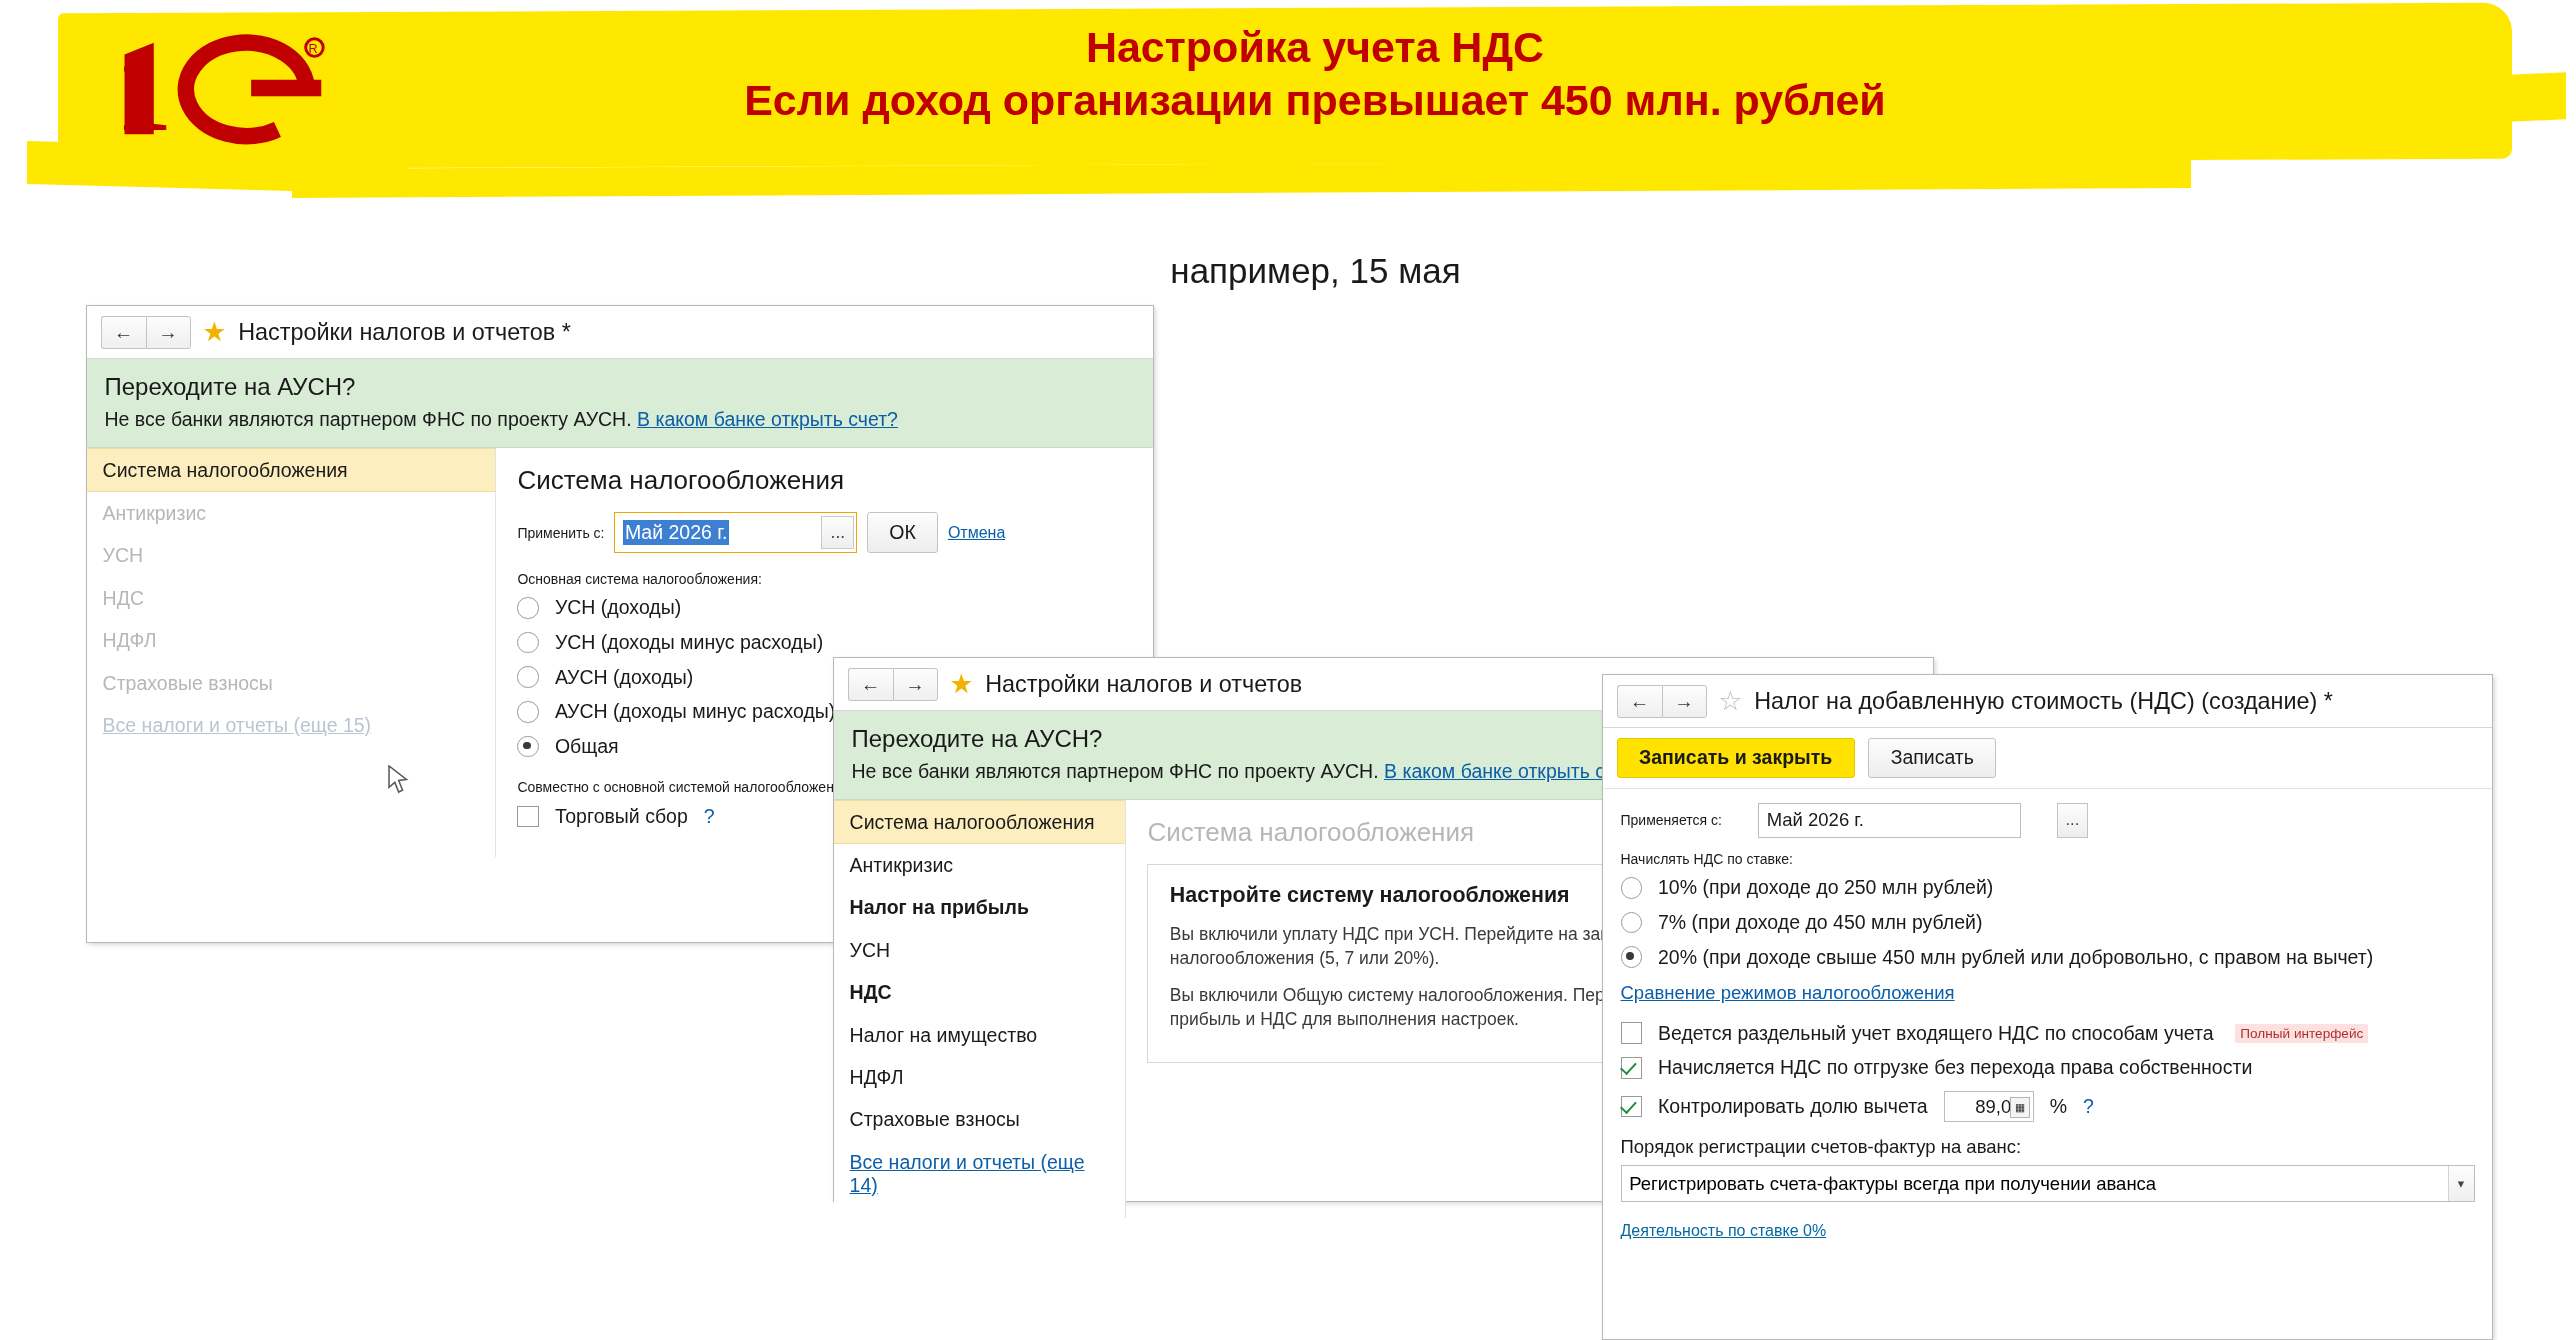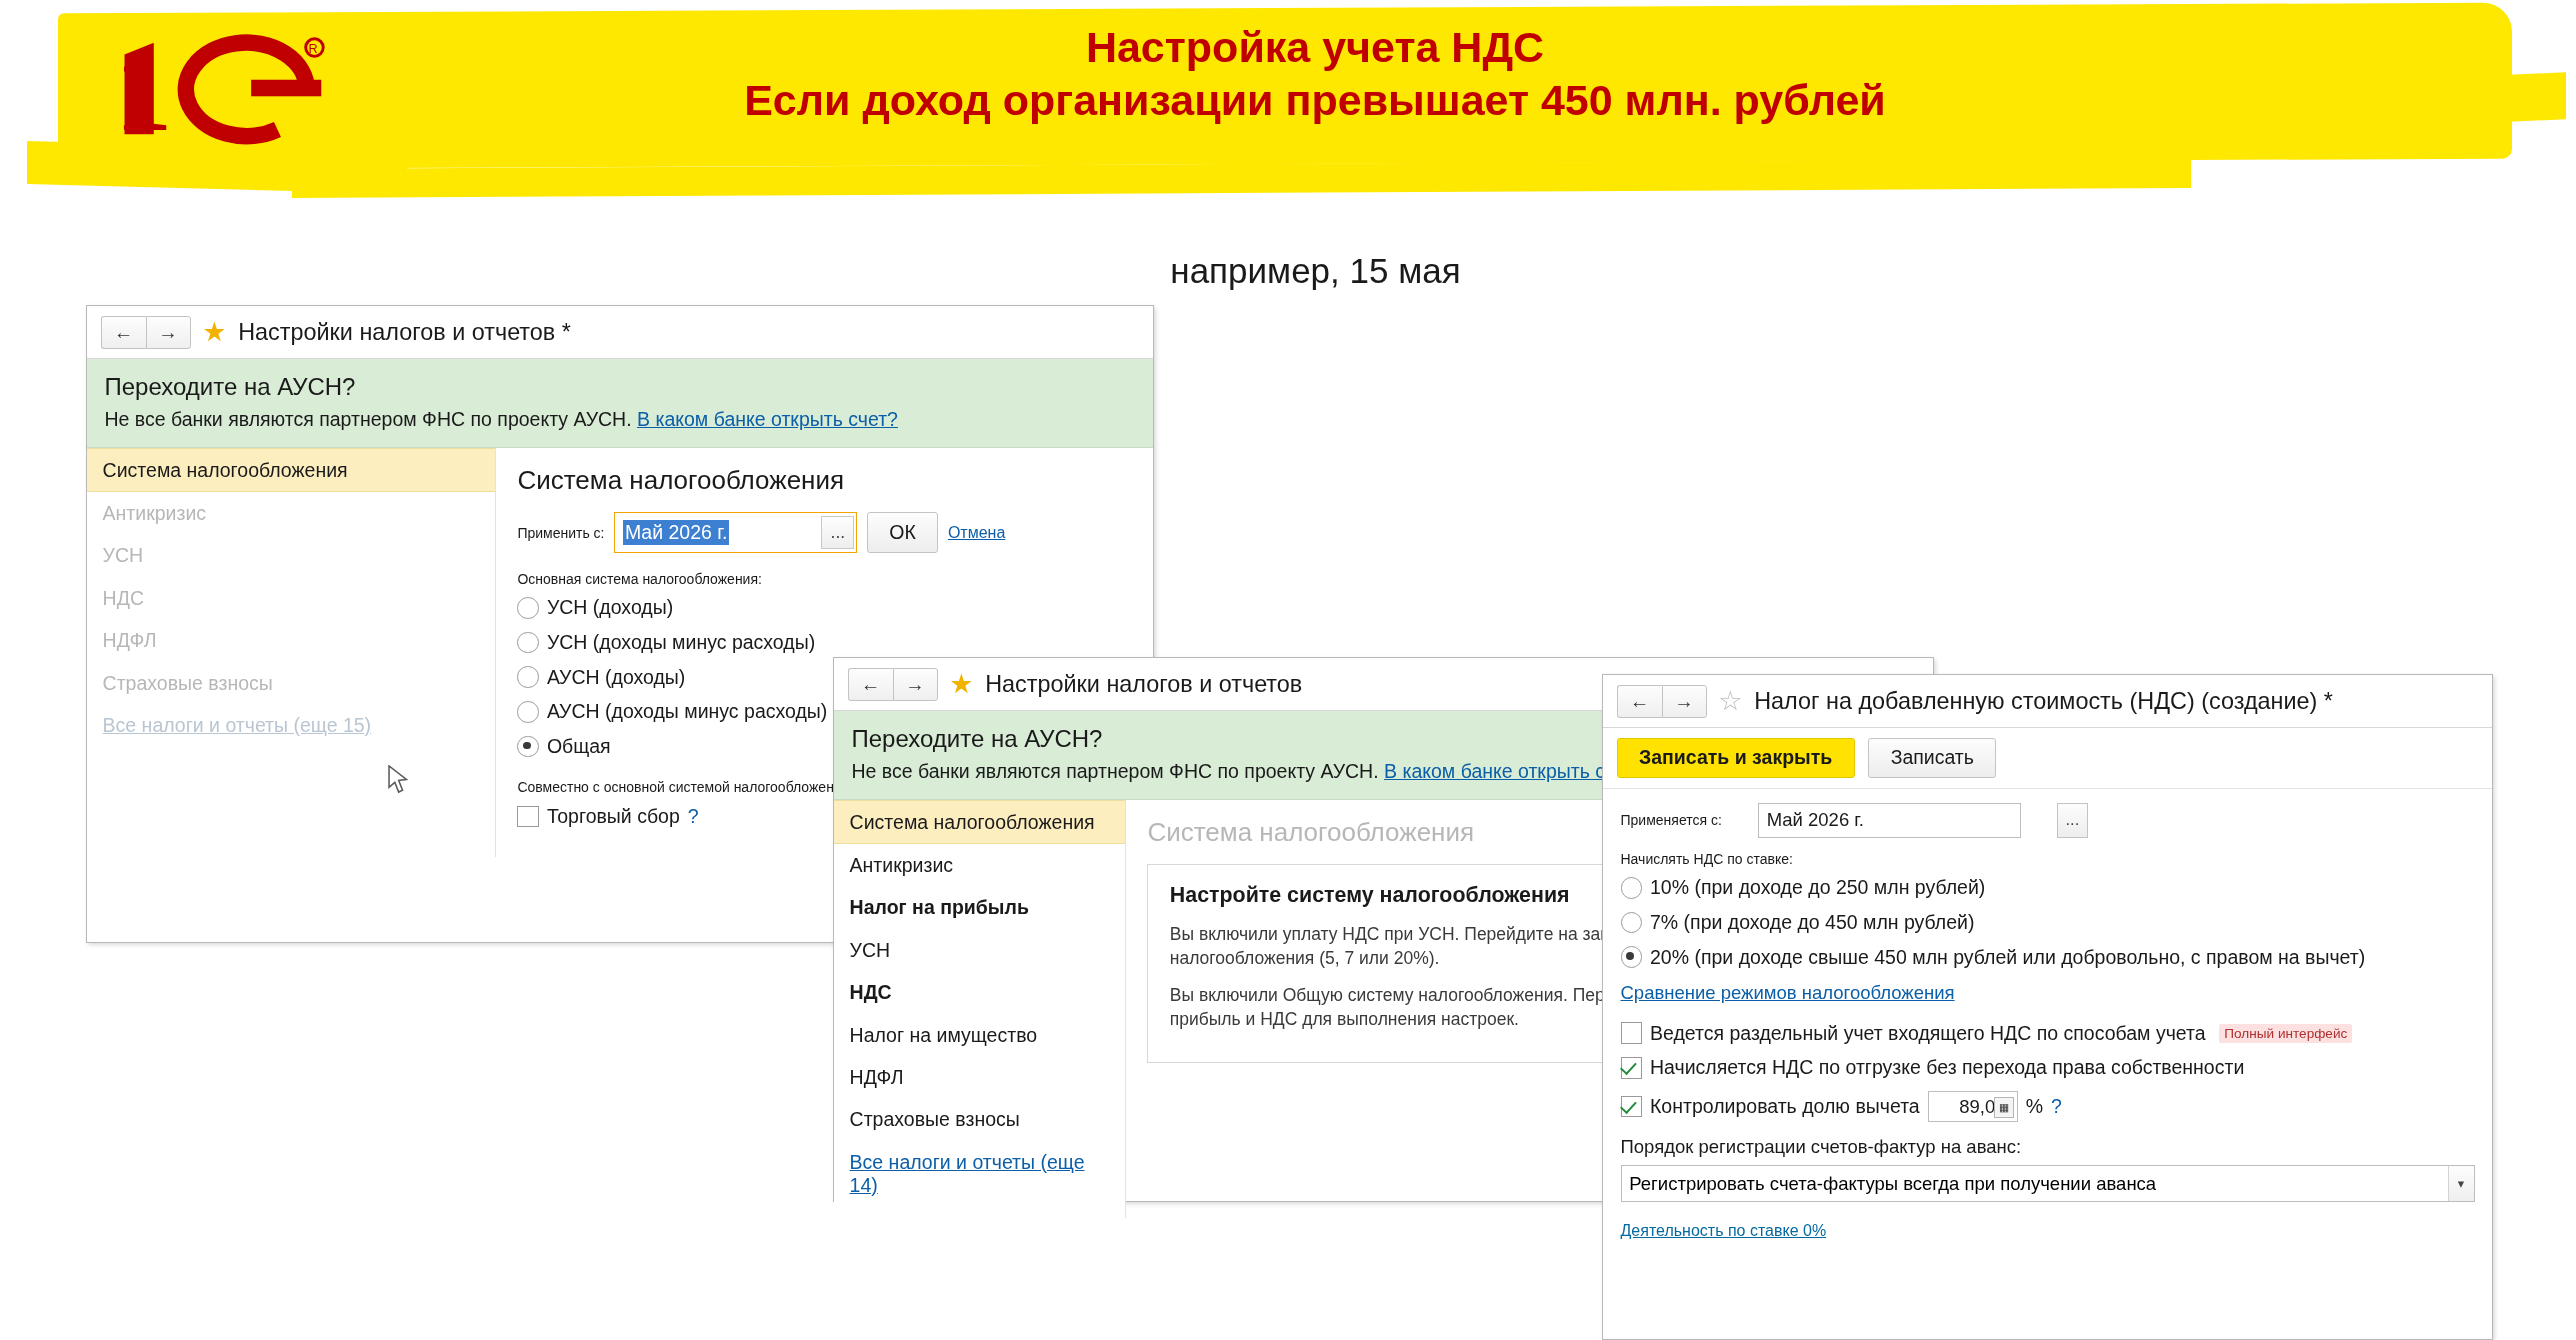"УСН (доходы)" .radio-row, .check-row { gap: 8px -> 16px }
